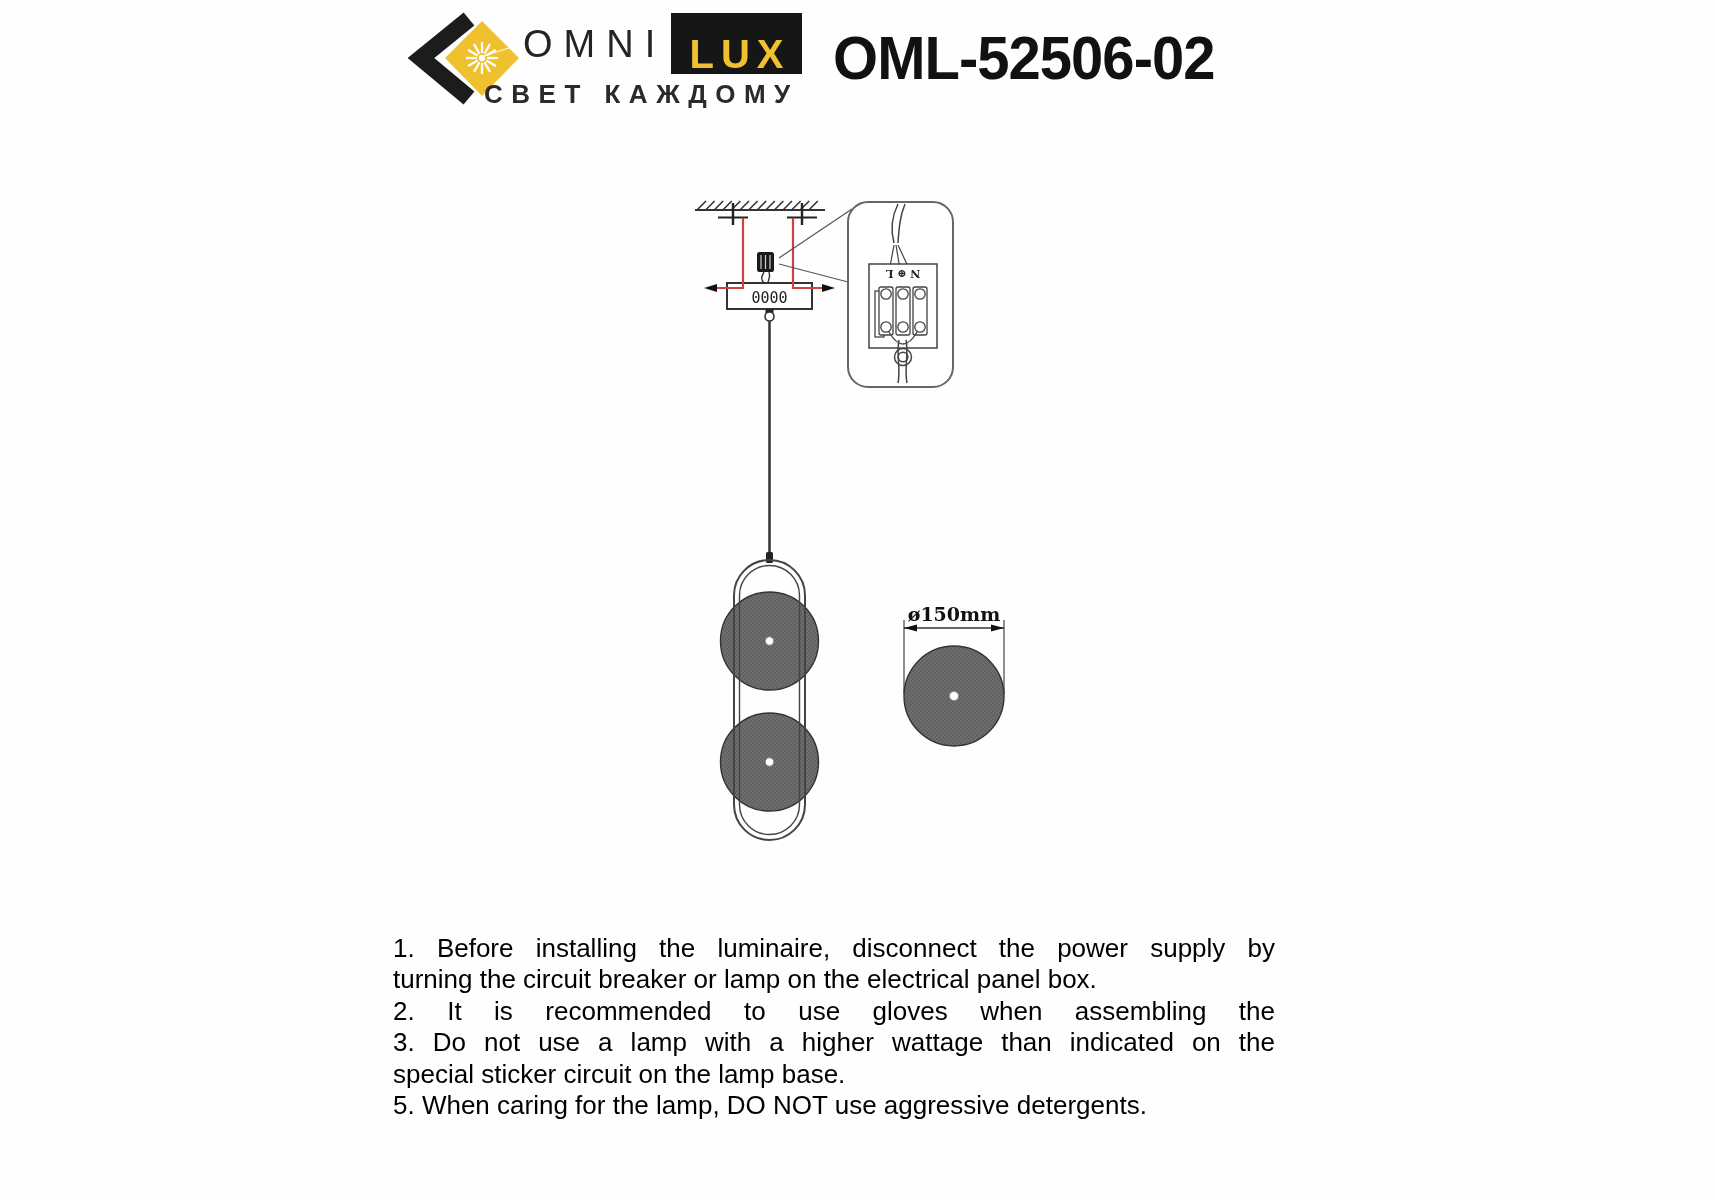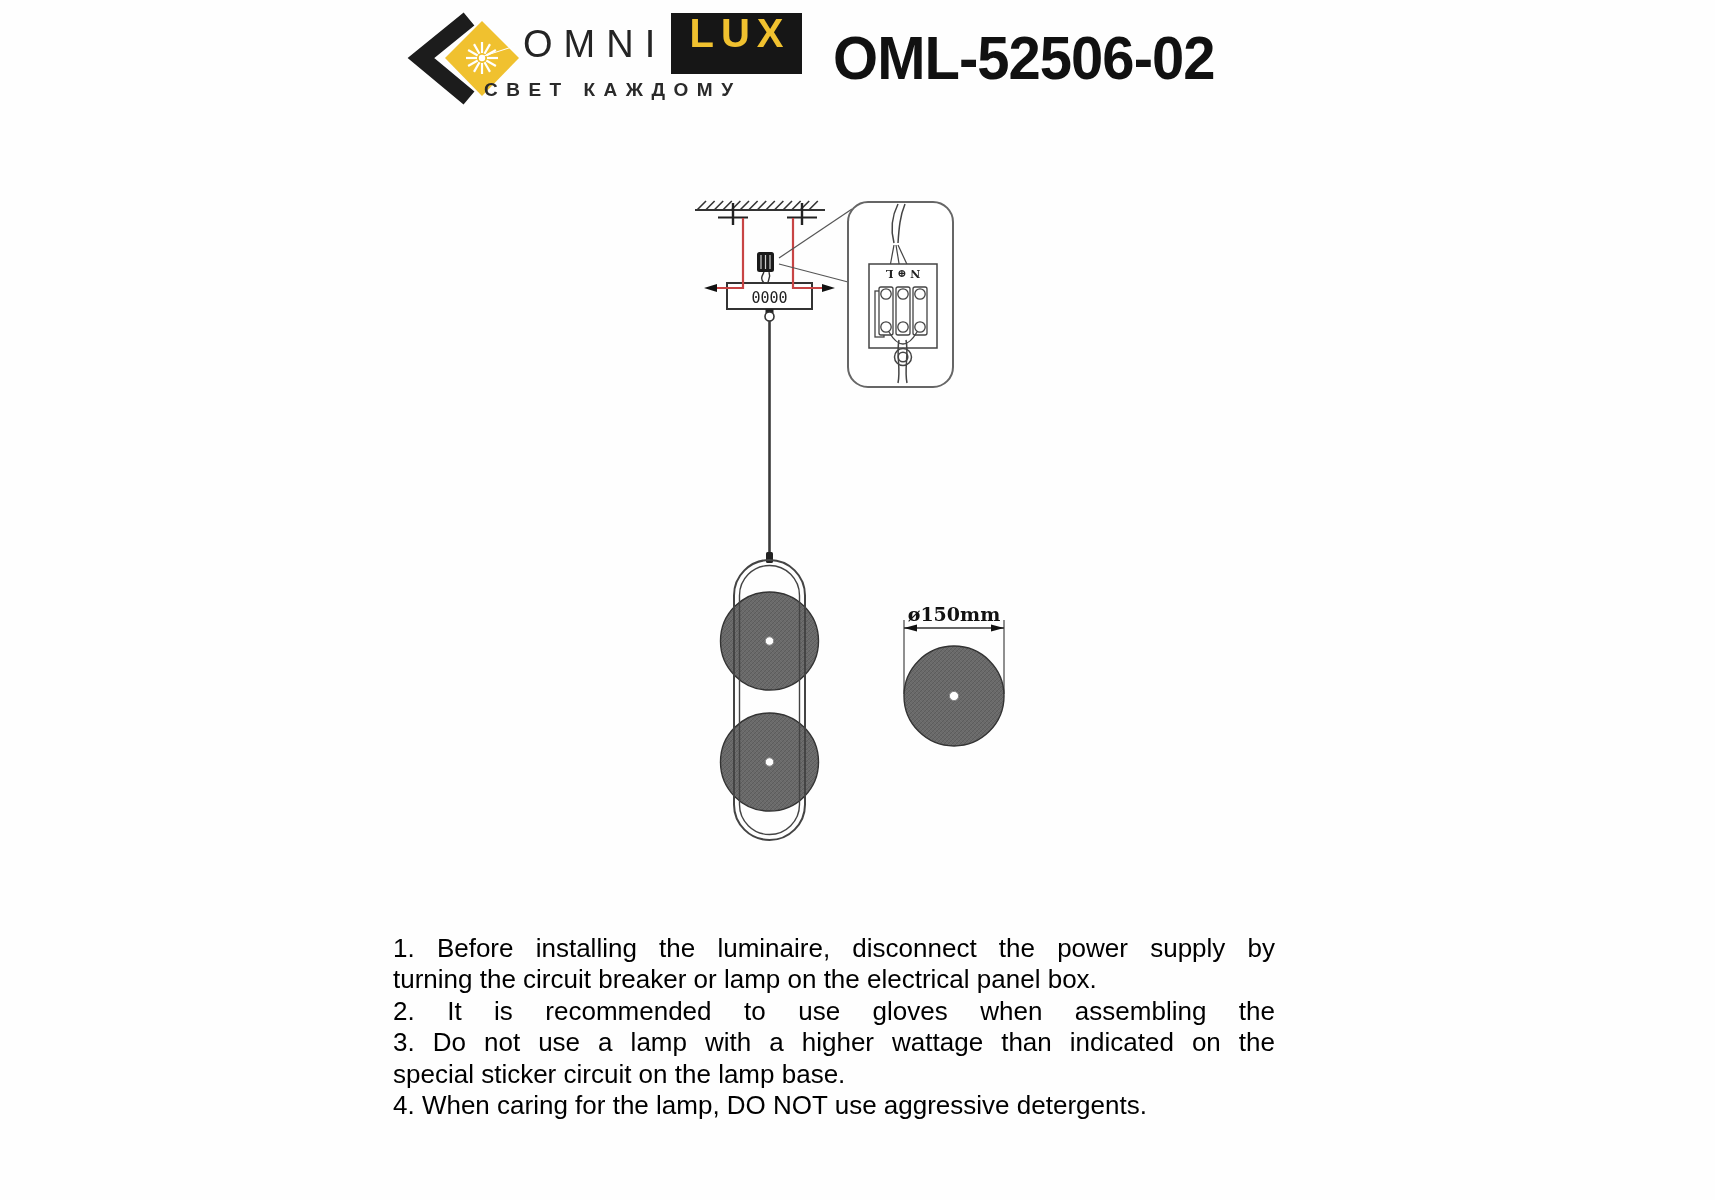"LUX" .lux-badge { align-items: flex-start -> flex-end }
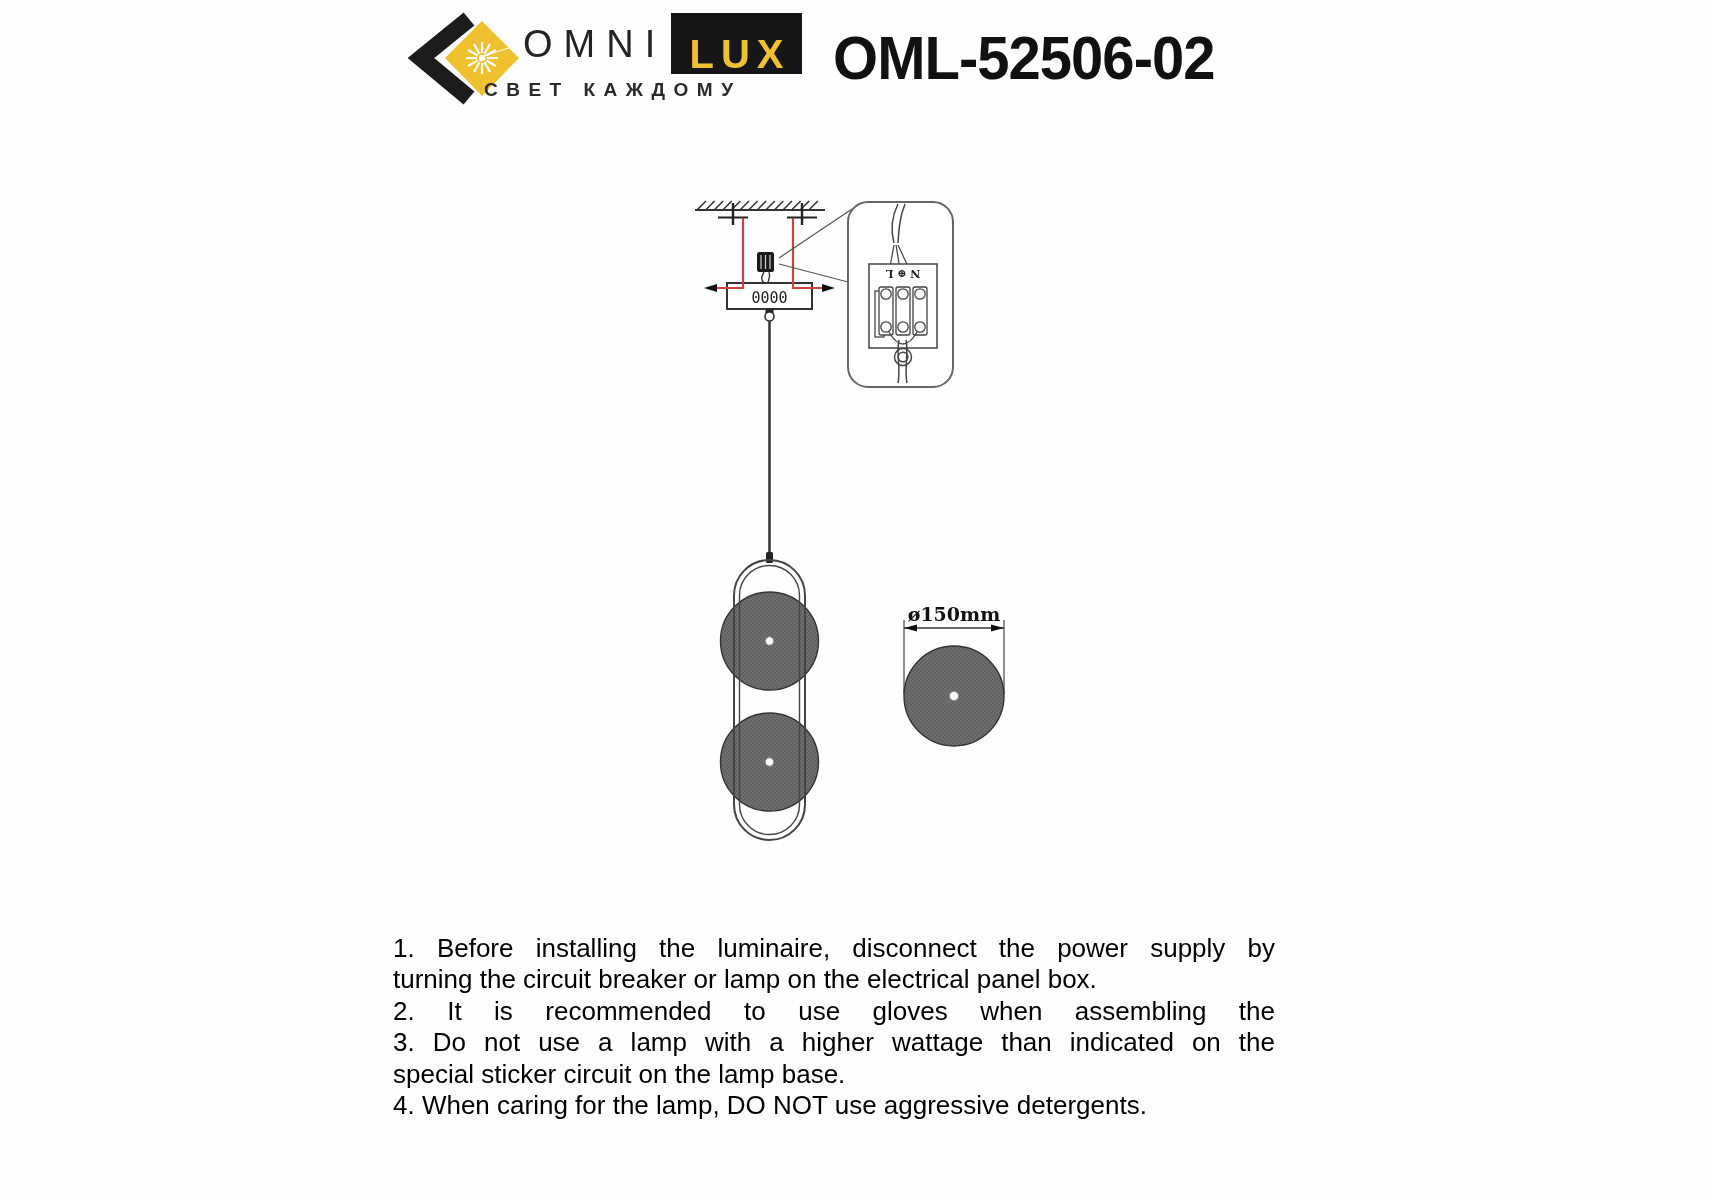"СВЕТ КАЖДОМУ" .brand-tagline { font-size: 19px -> 26px }
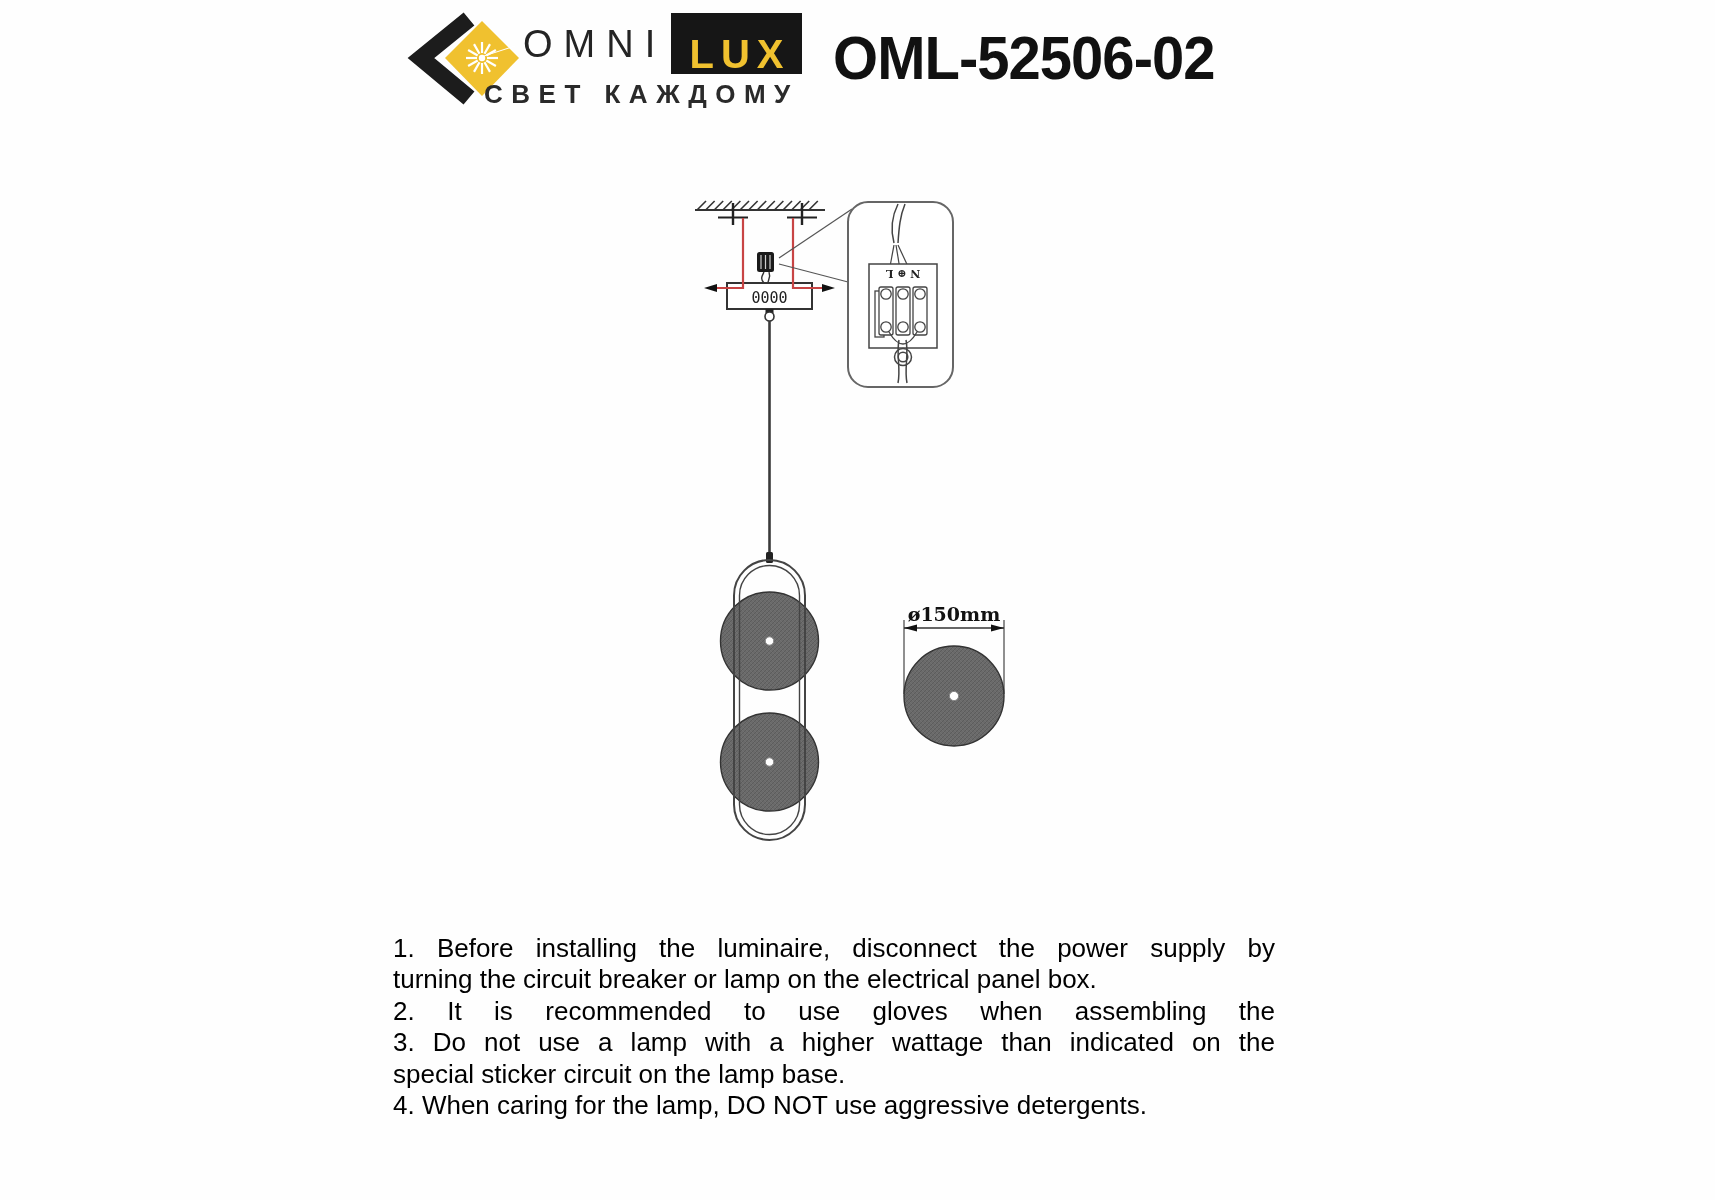"4. When caring for the" div.instr-line { text: 4 -> 5 }
